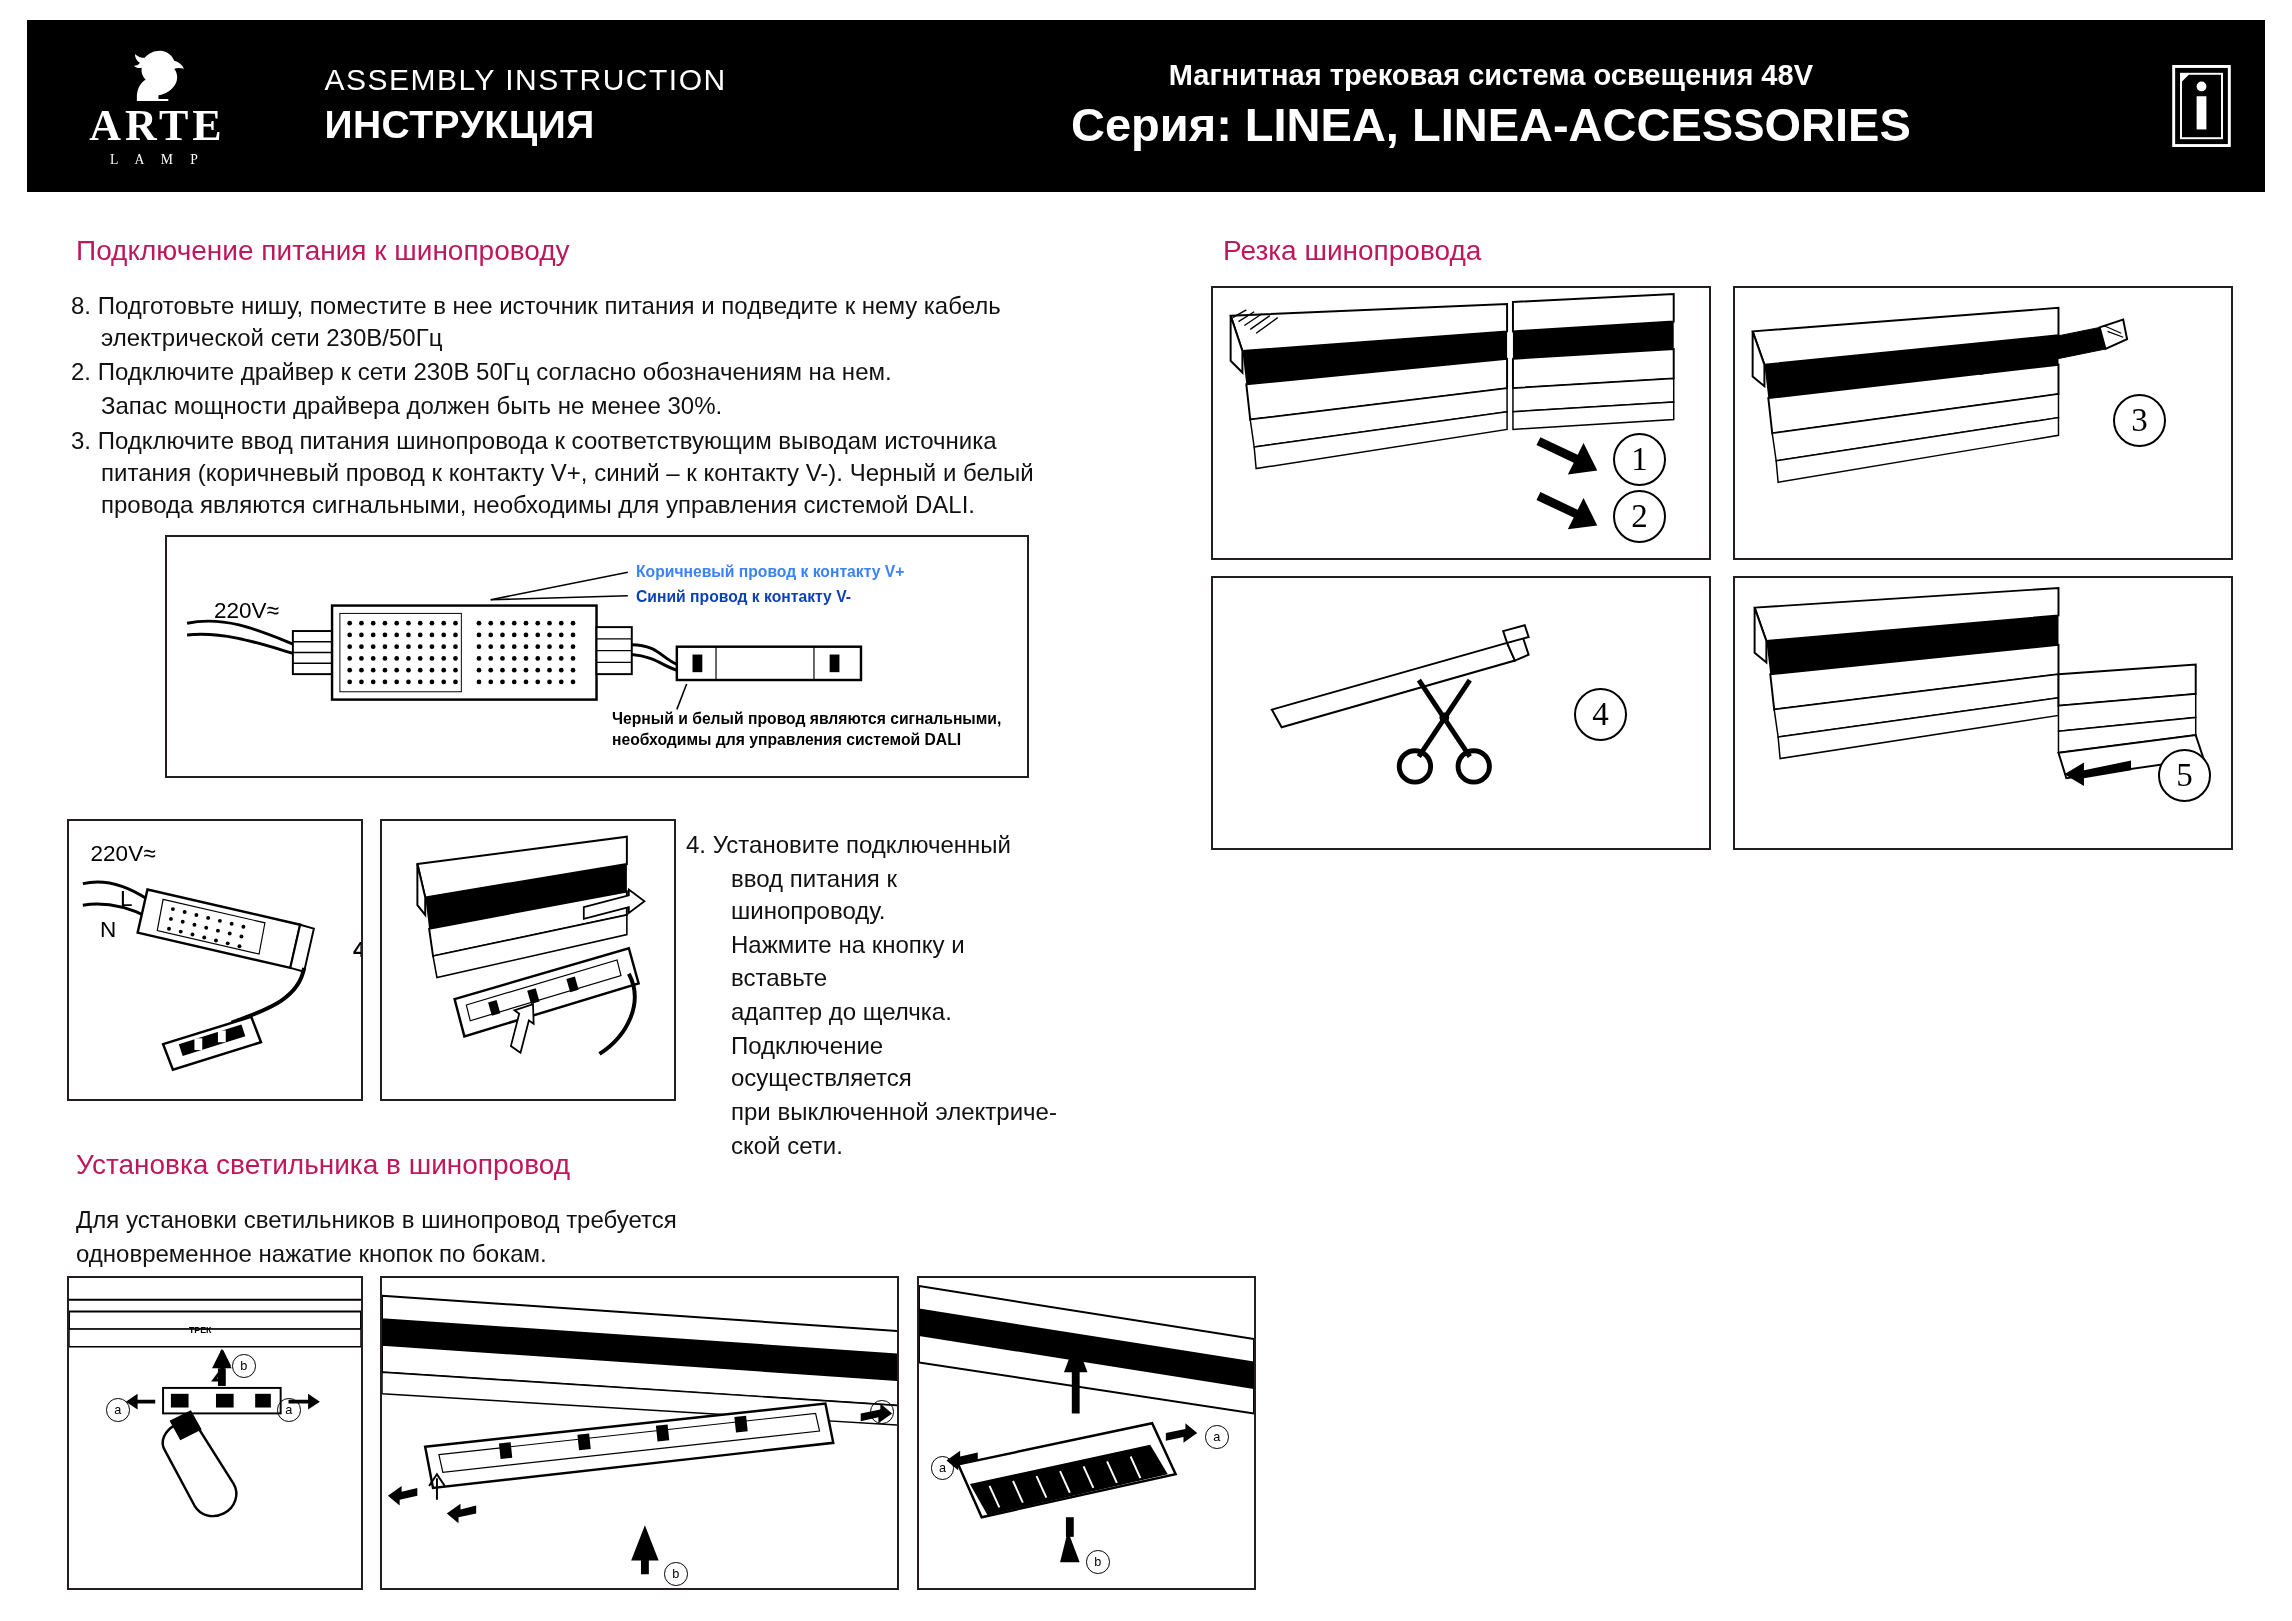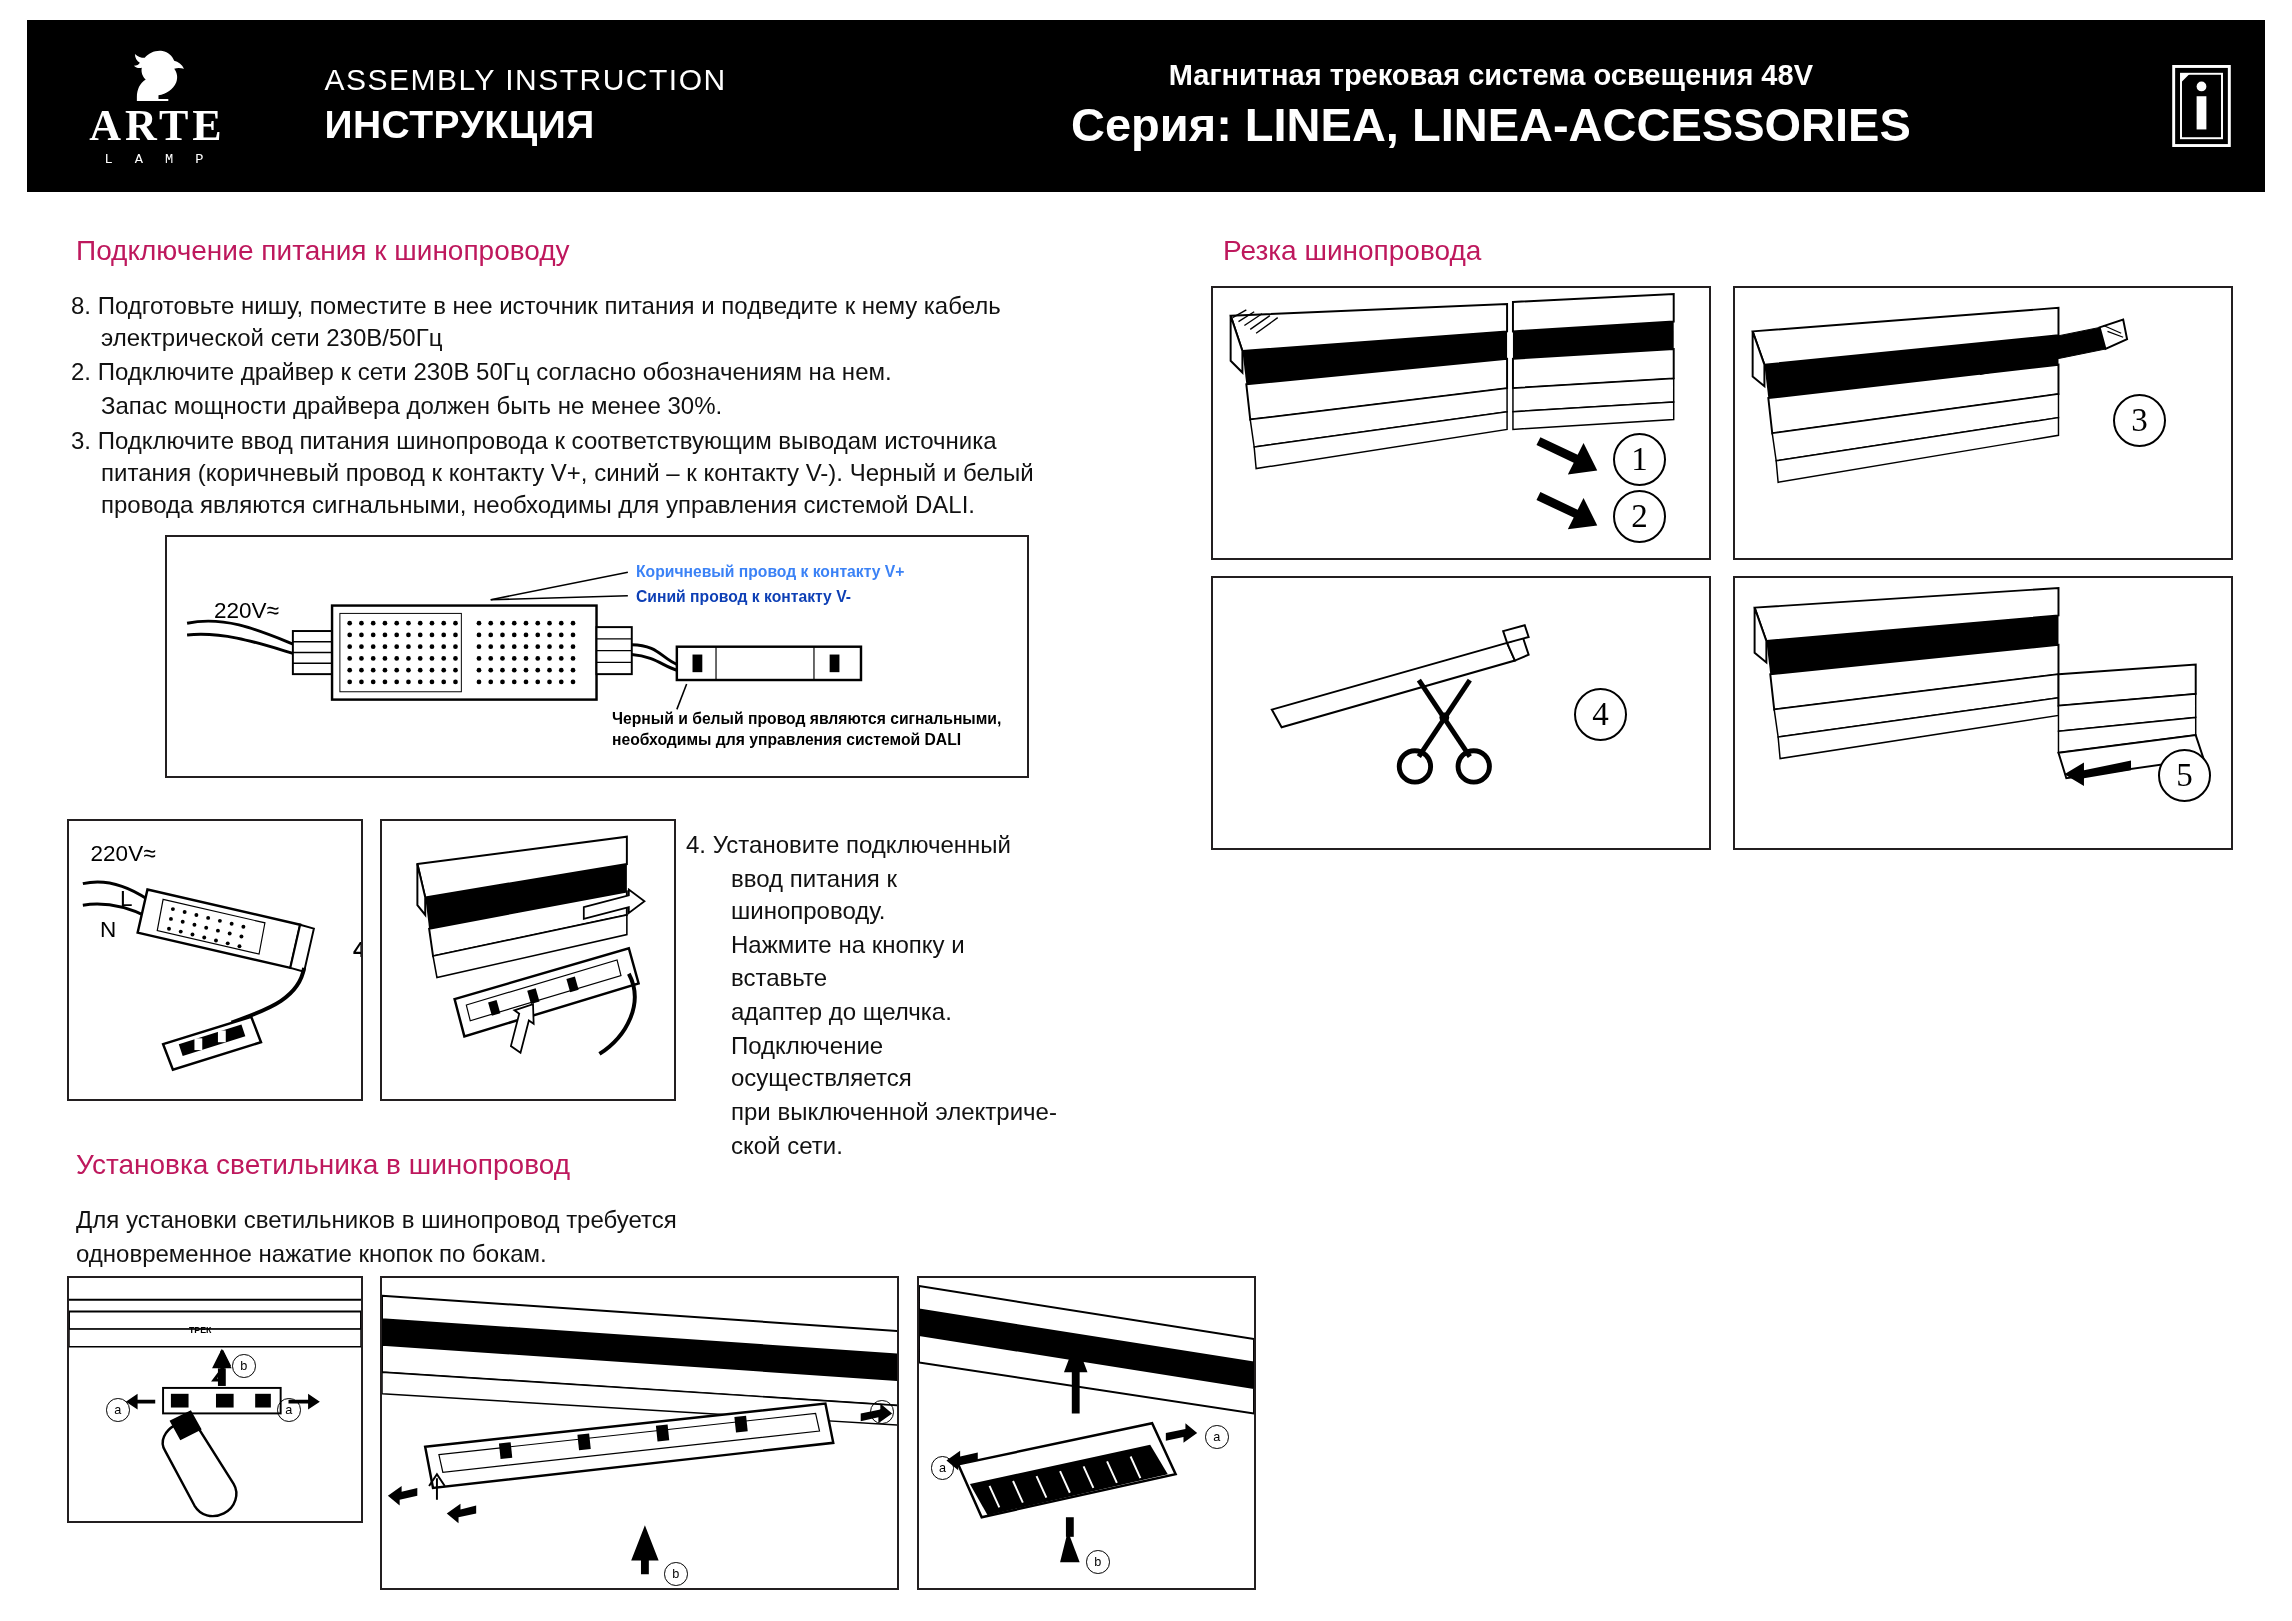"L A M P" .logo-lamp { font-family: Liberation Mono, monospace -> Liberation Serif, serif }
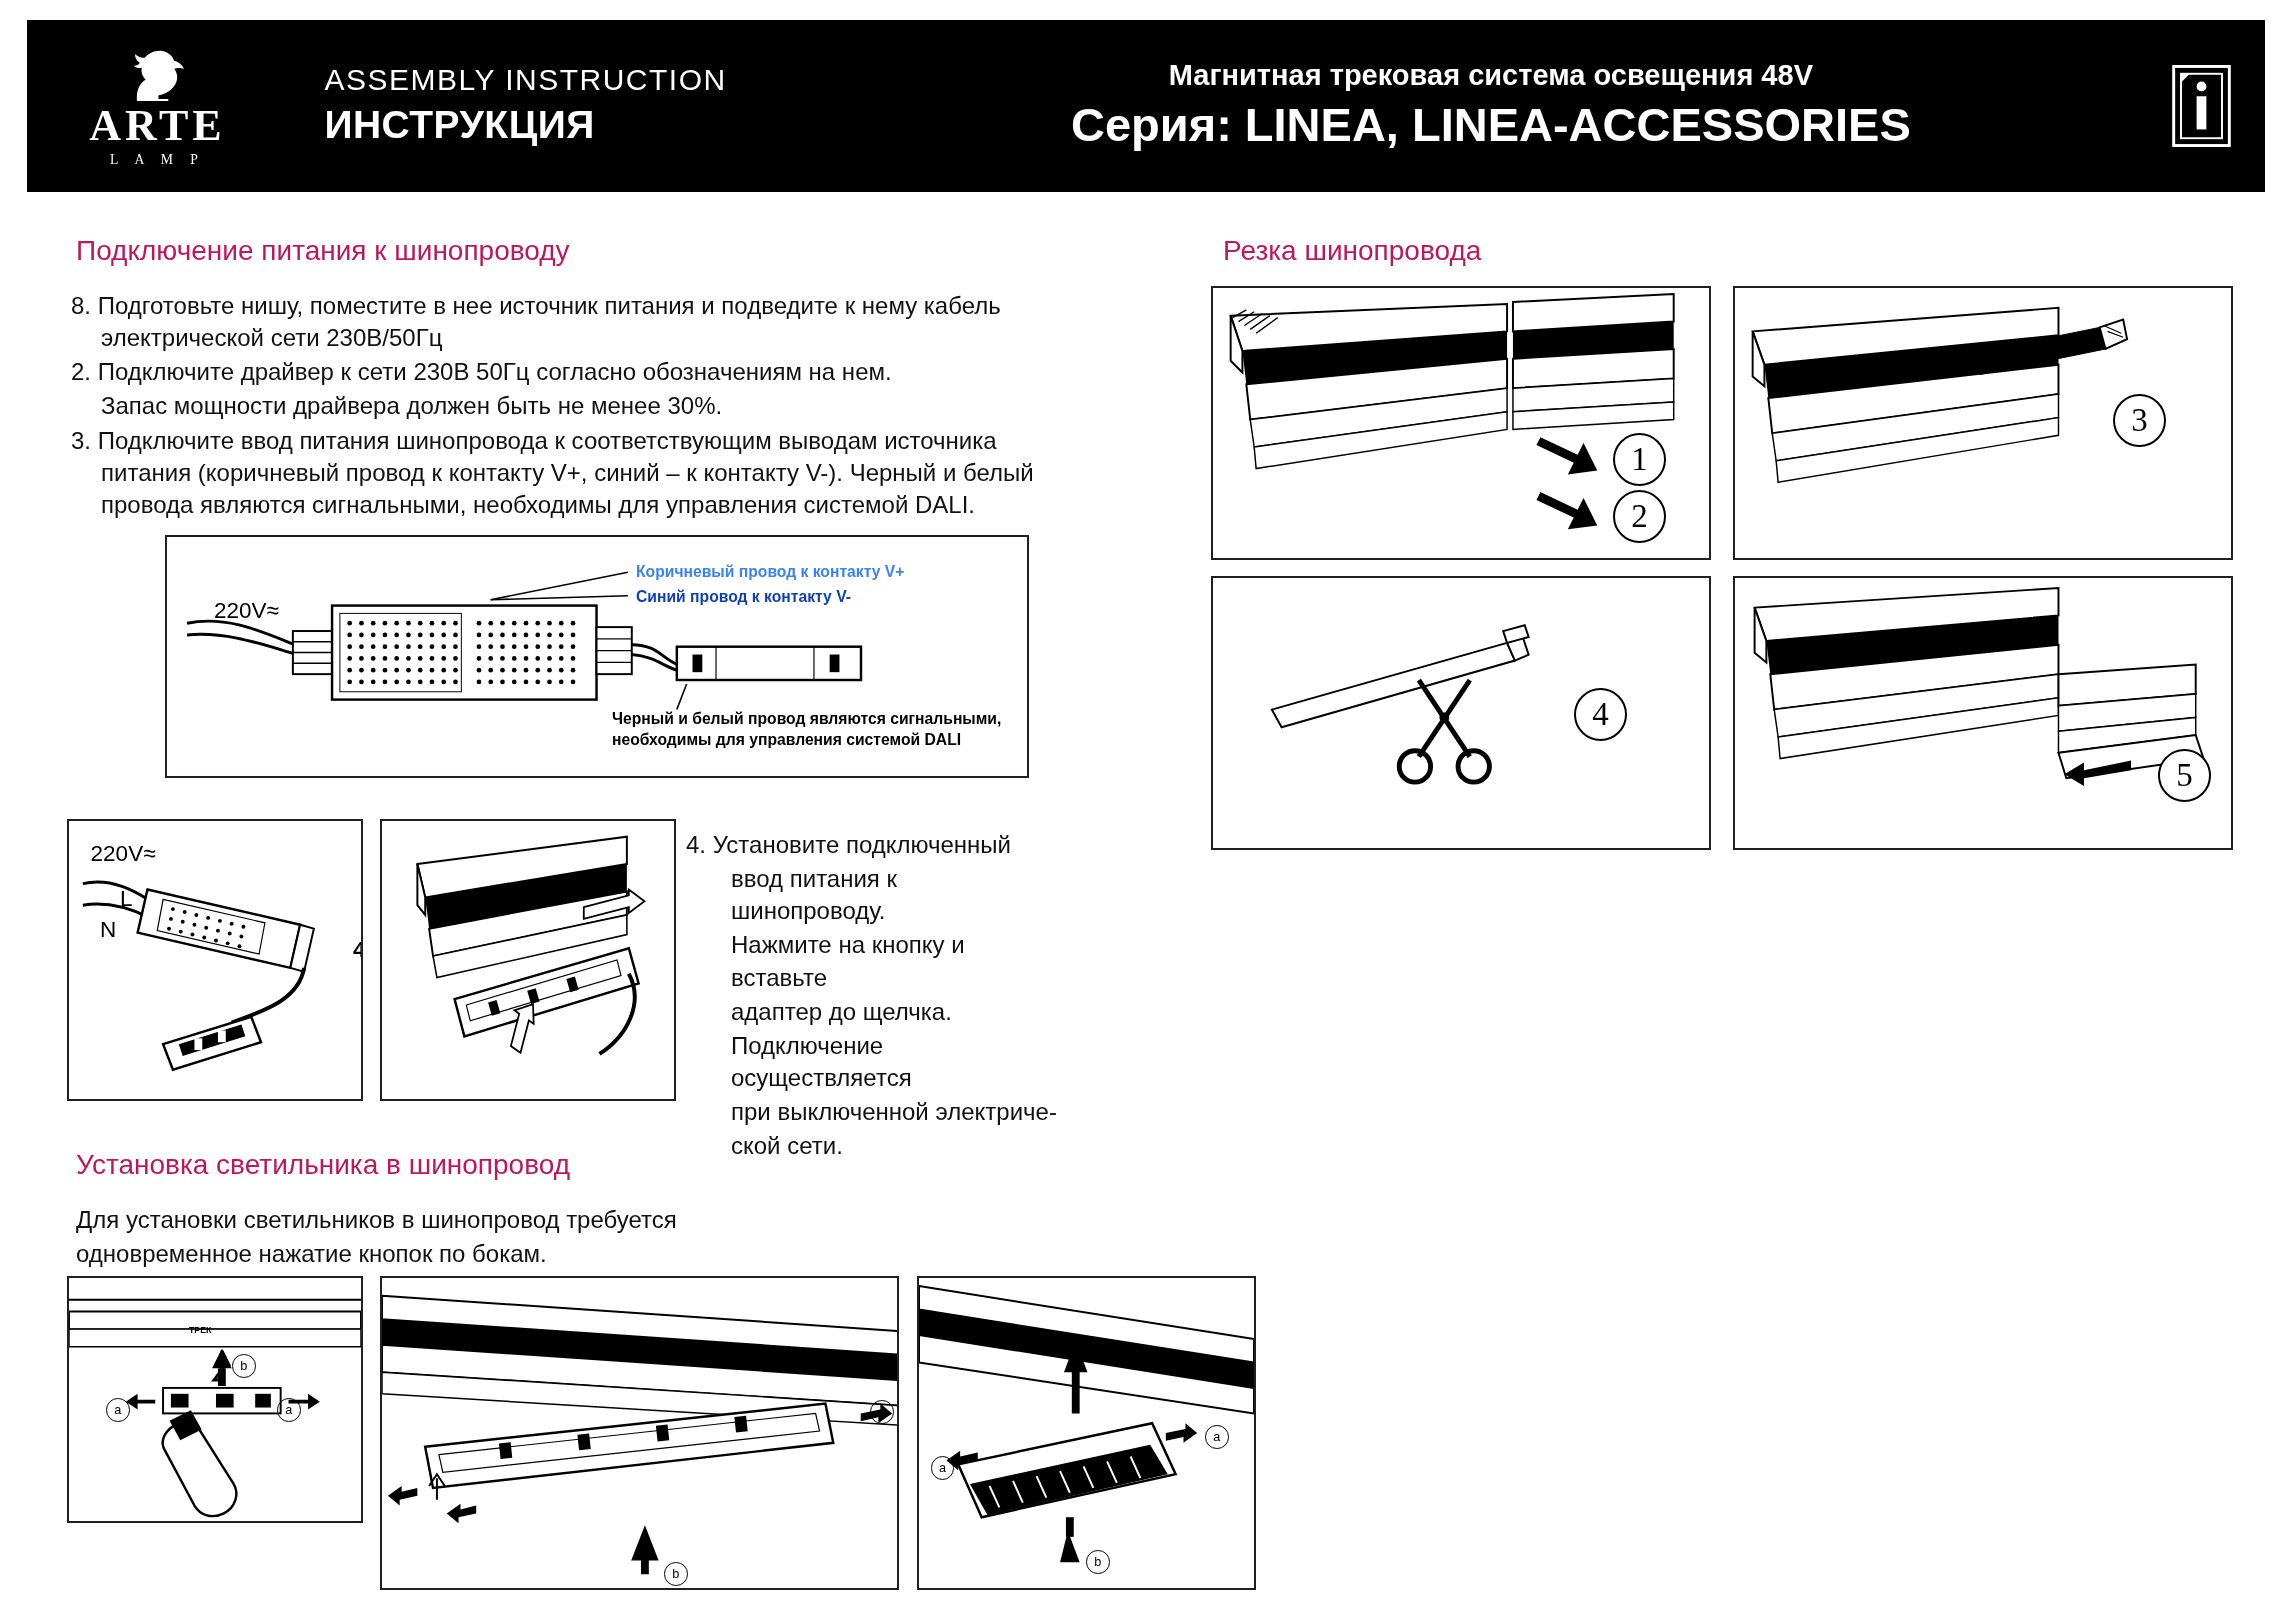"ТРЕК" div.box { height: 247px -> 314px }
